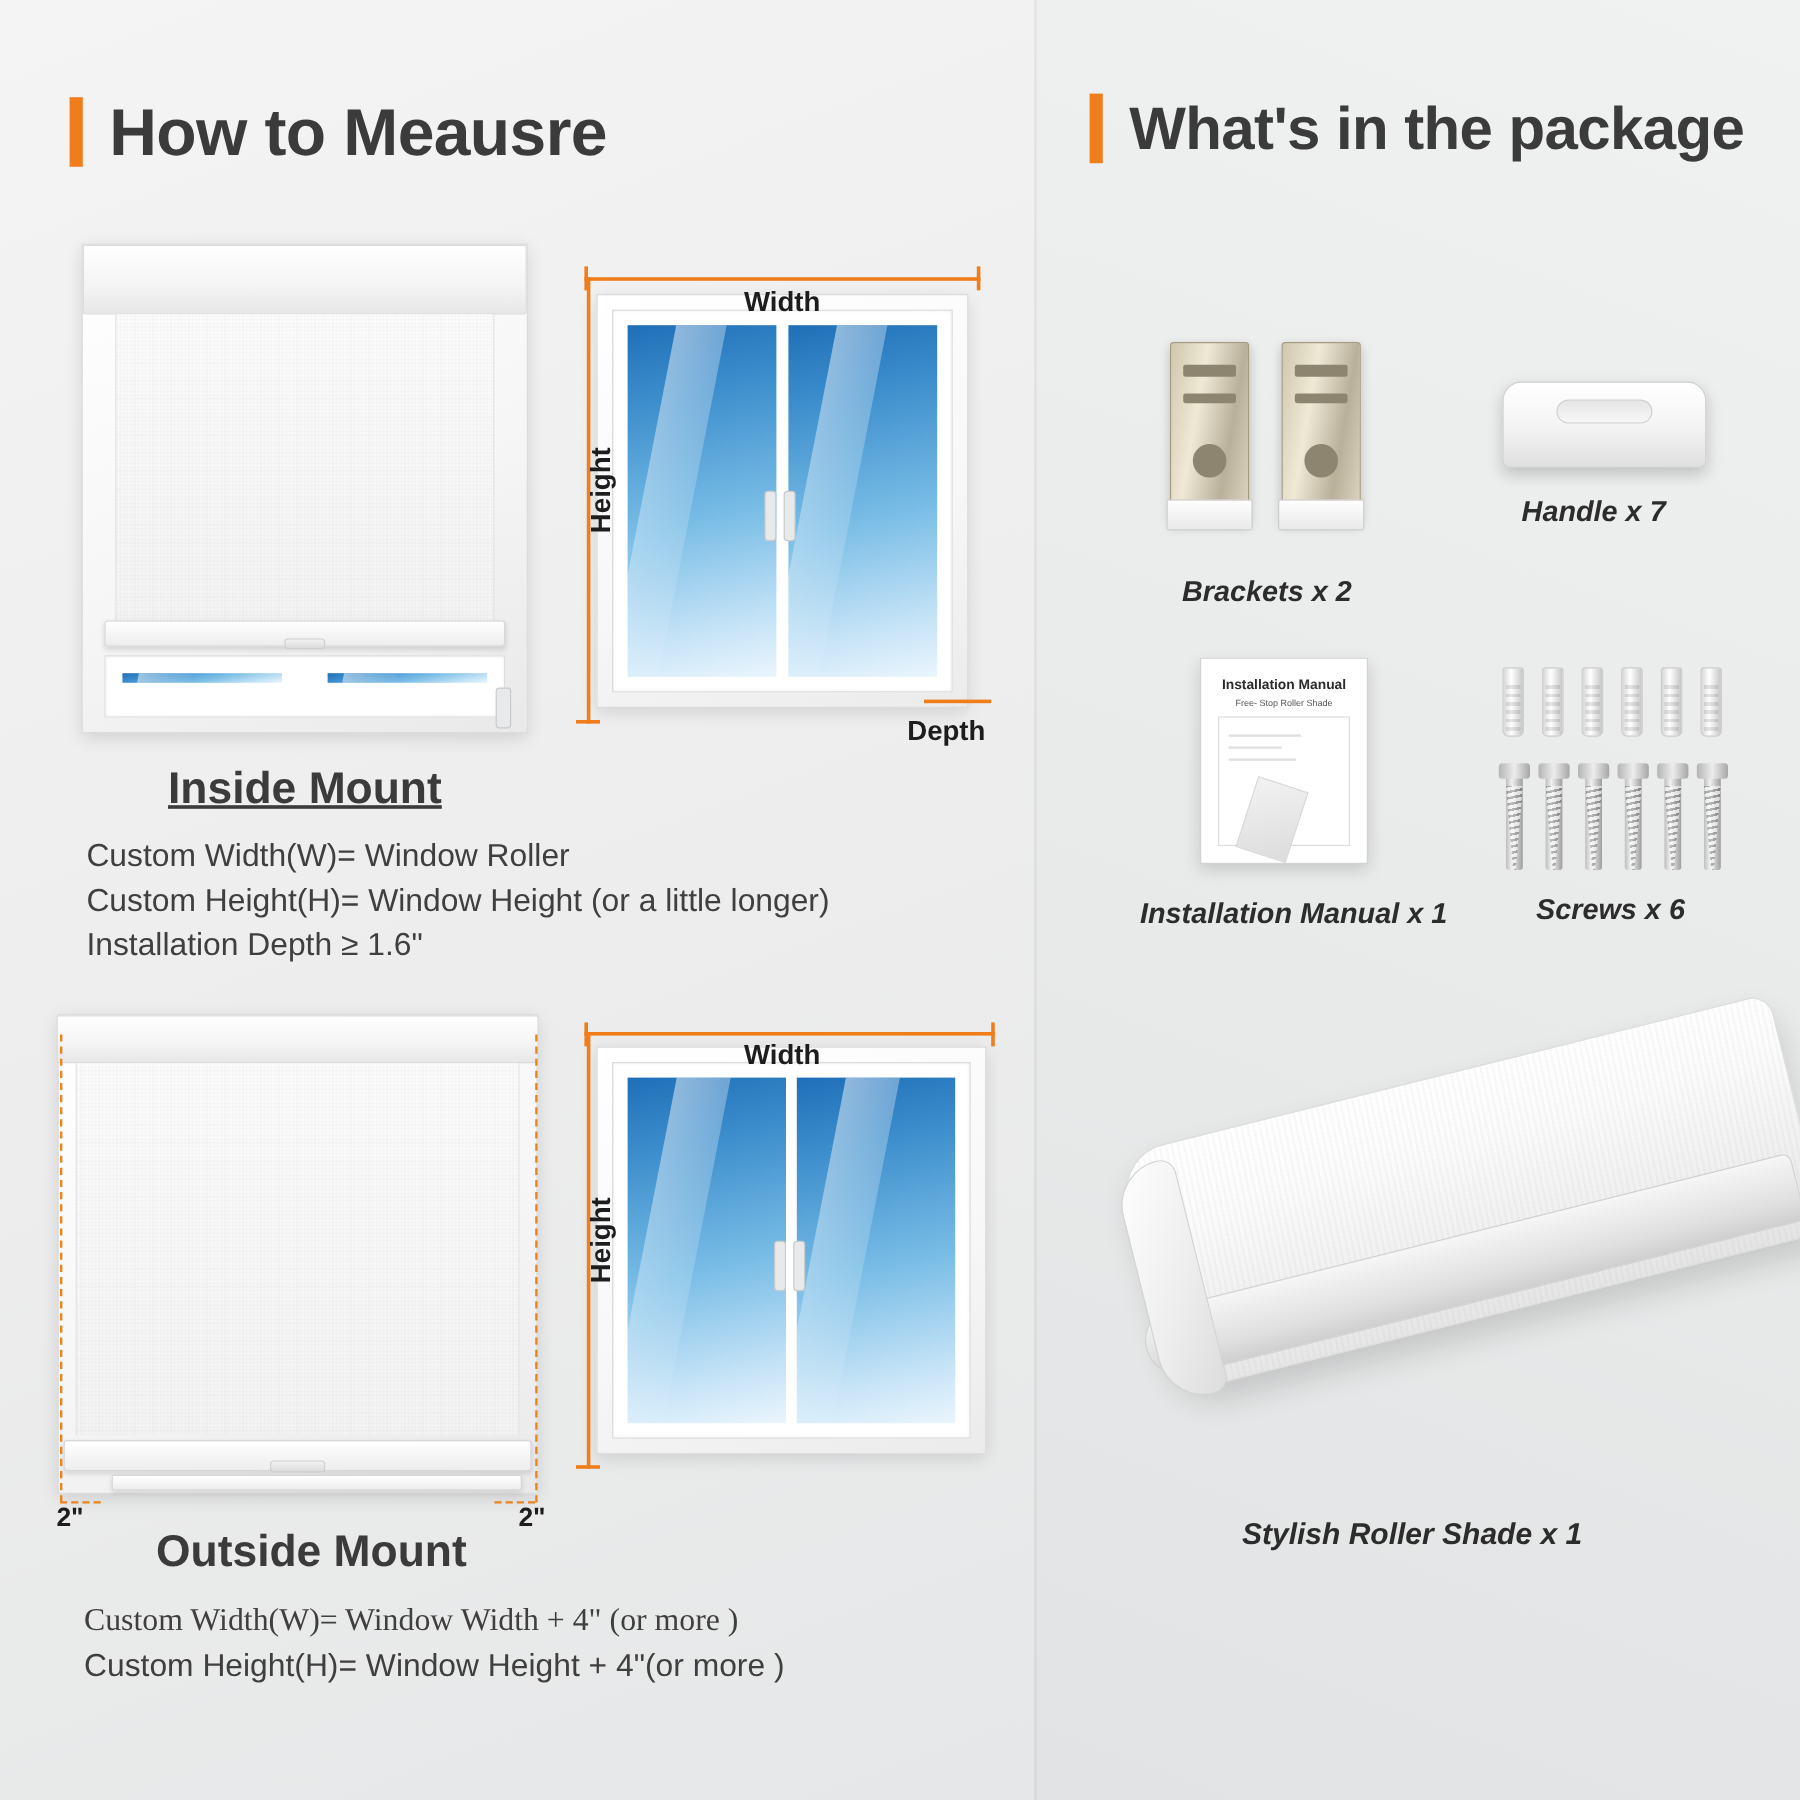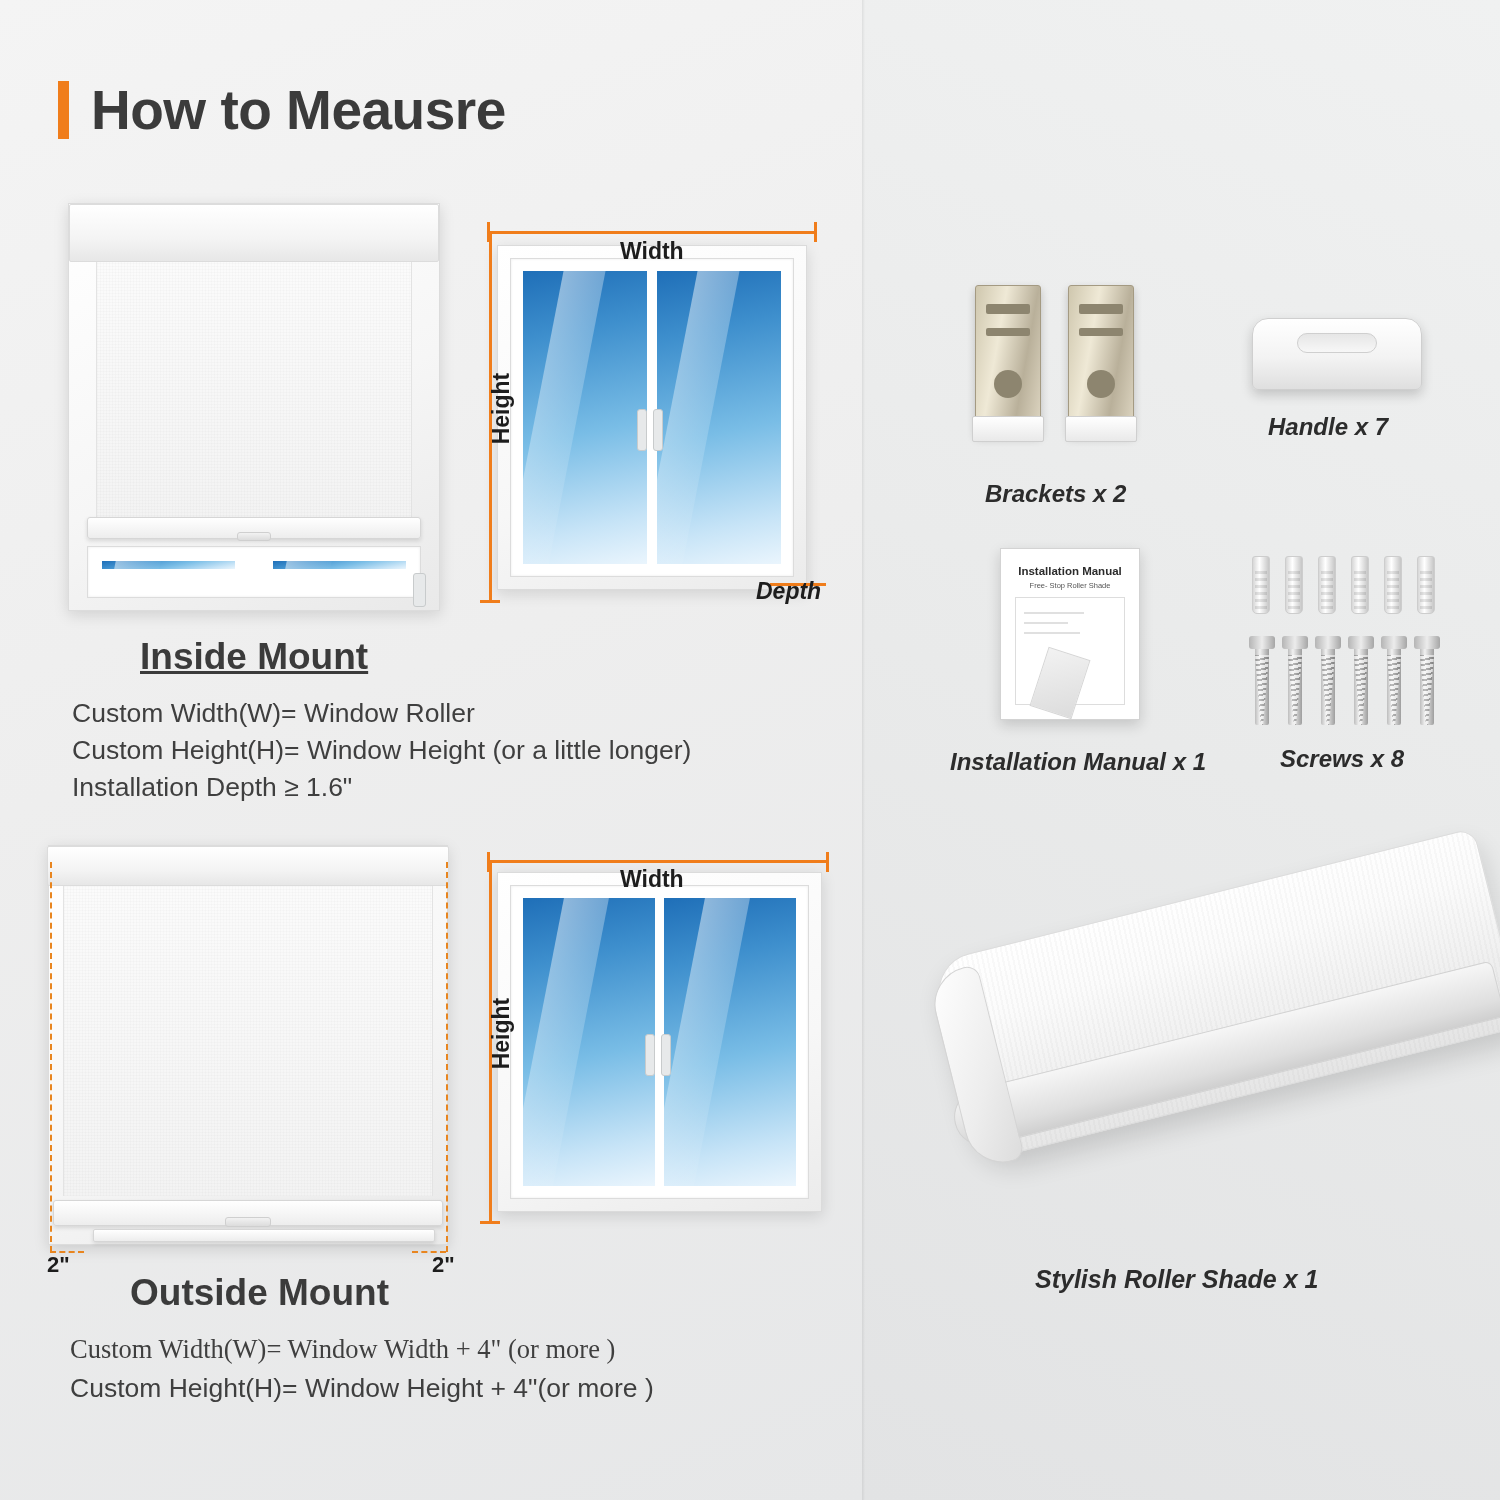"What's in the package" div.heading { html: none -> <div> <div></div> <div>What's in the package</div> </div> }
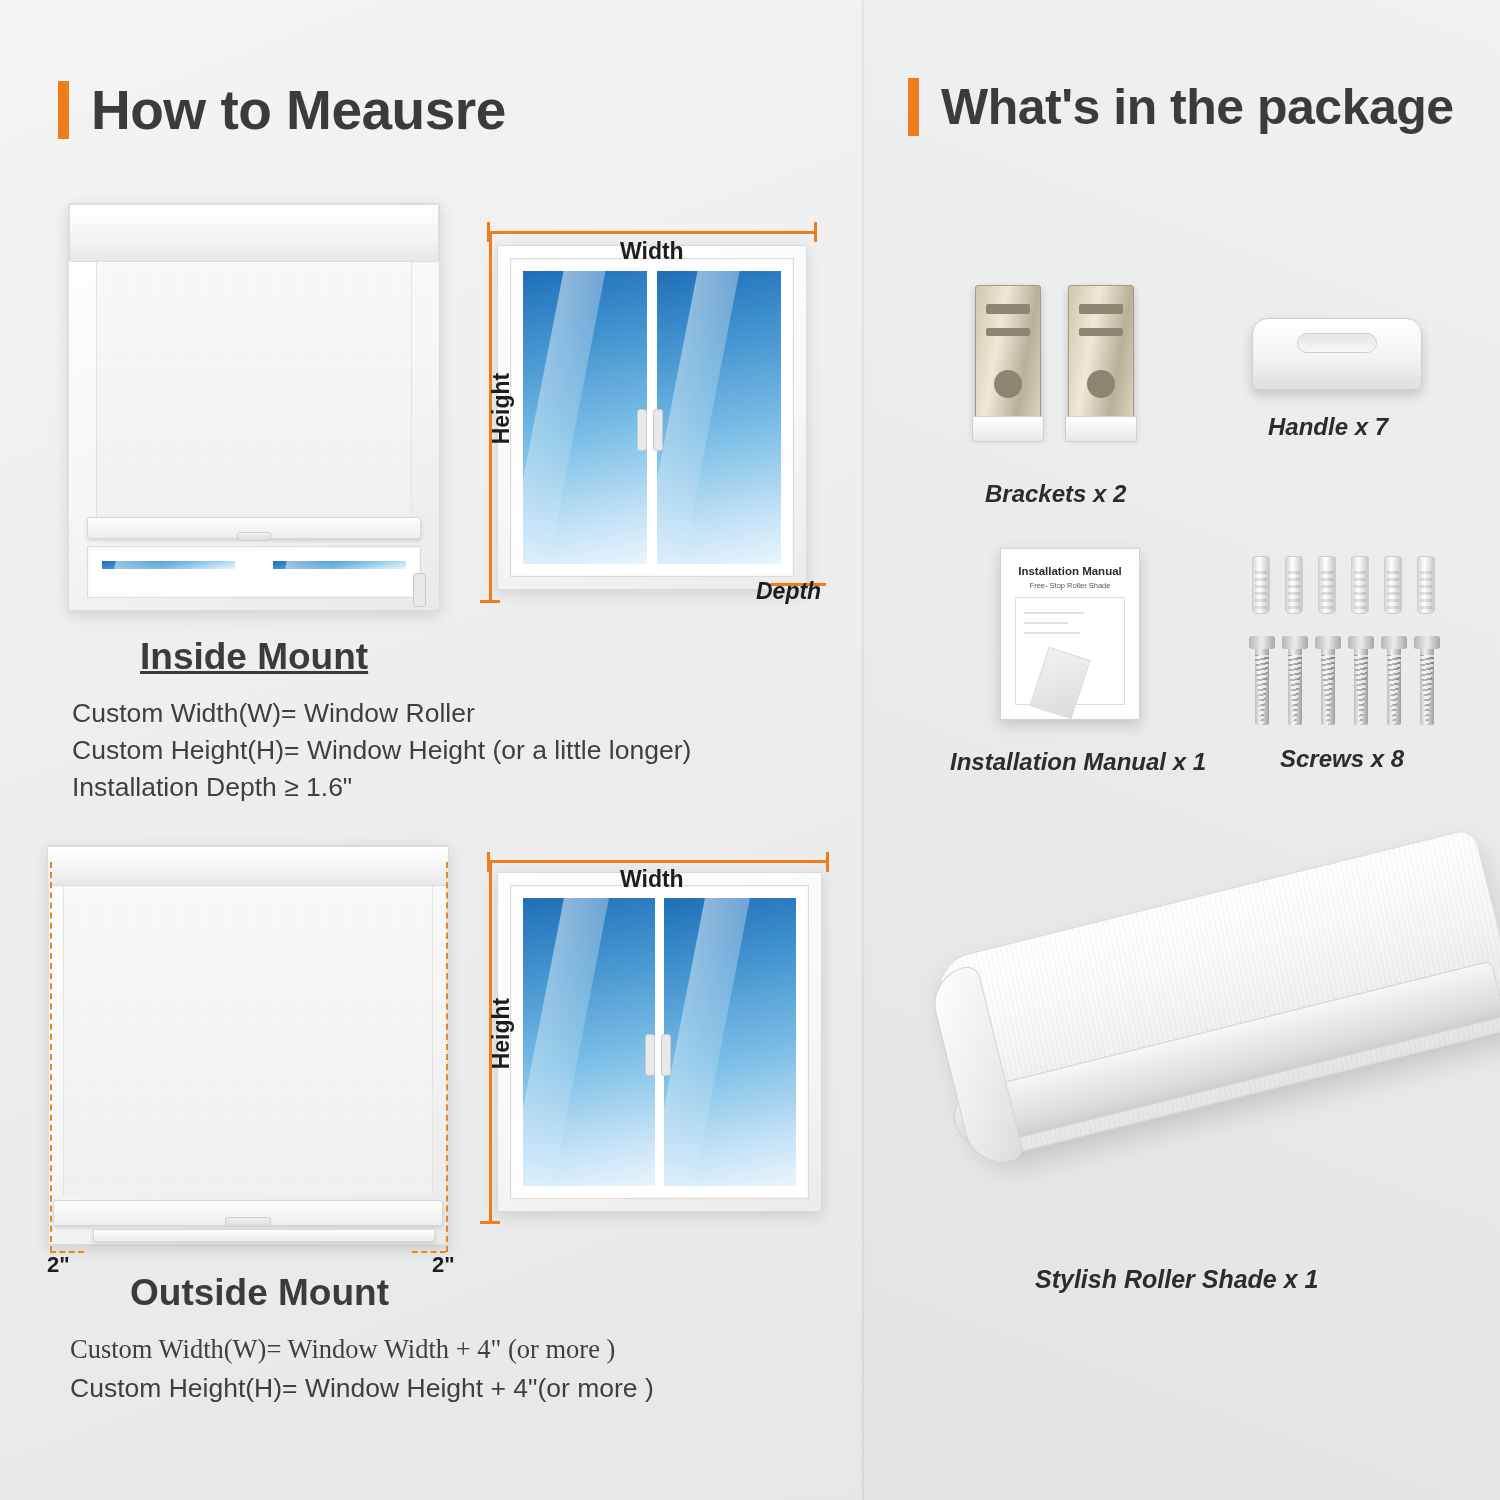"Depth" div.dim-label { font-style: italic -> none; top: 578px -> 596px }
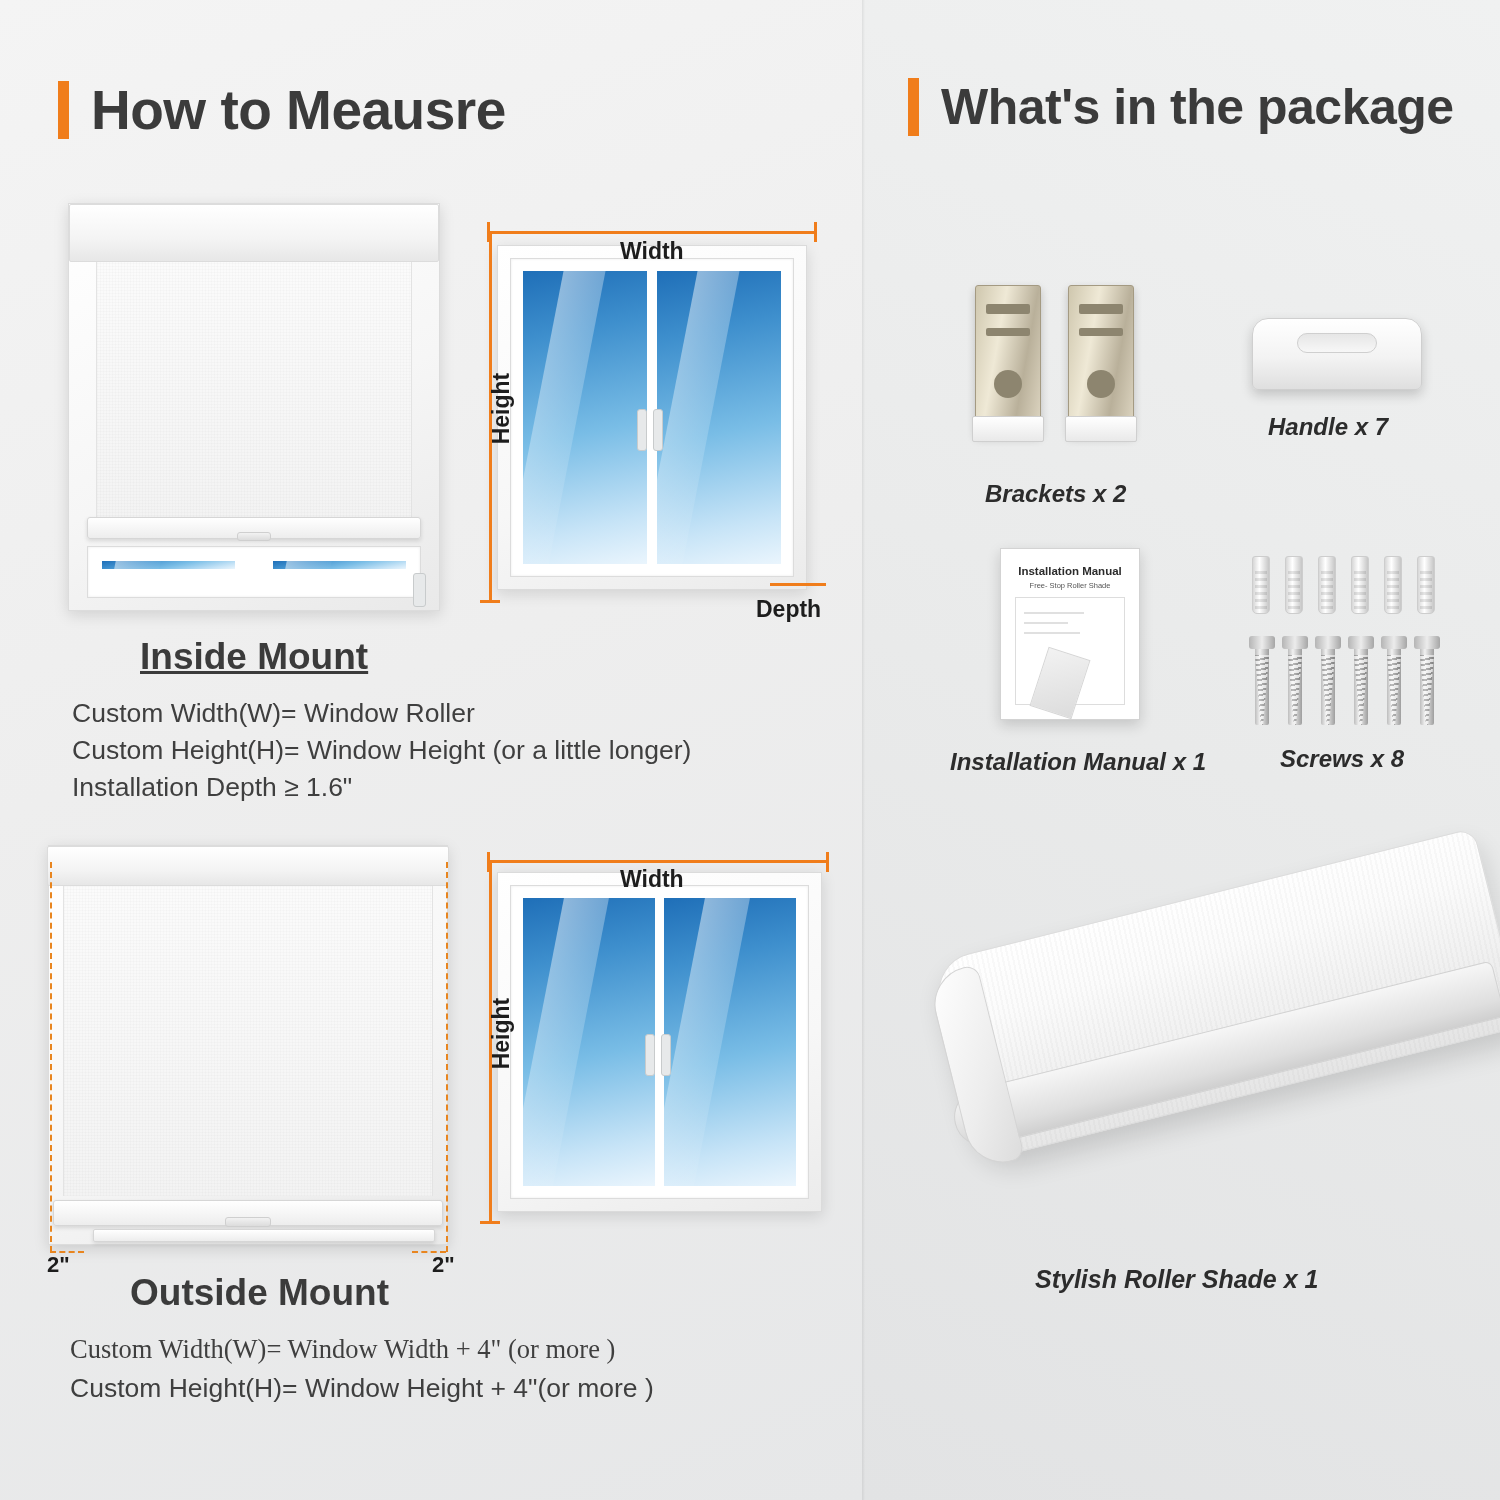"Screws x 8" div.pkg-label { text: 8 -> 6 }
